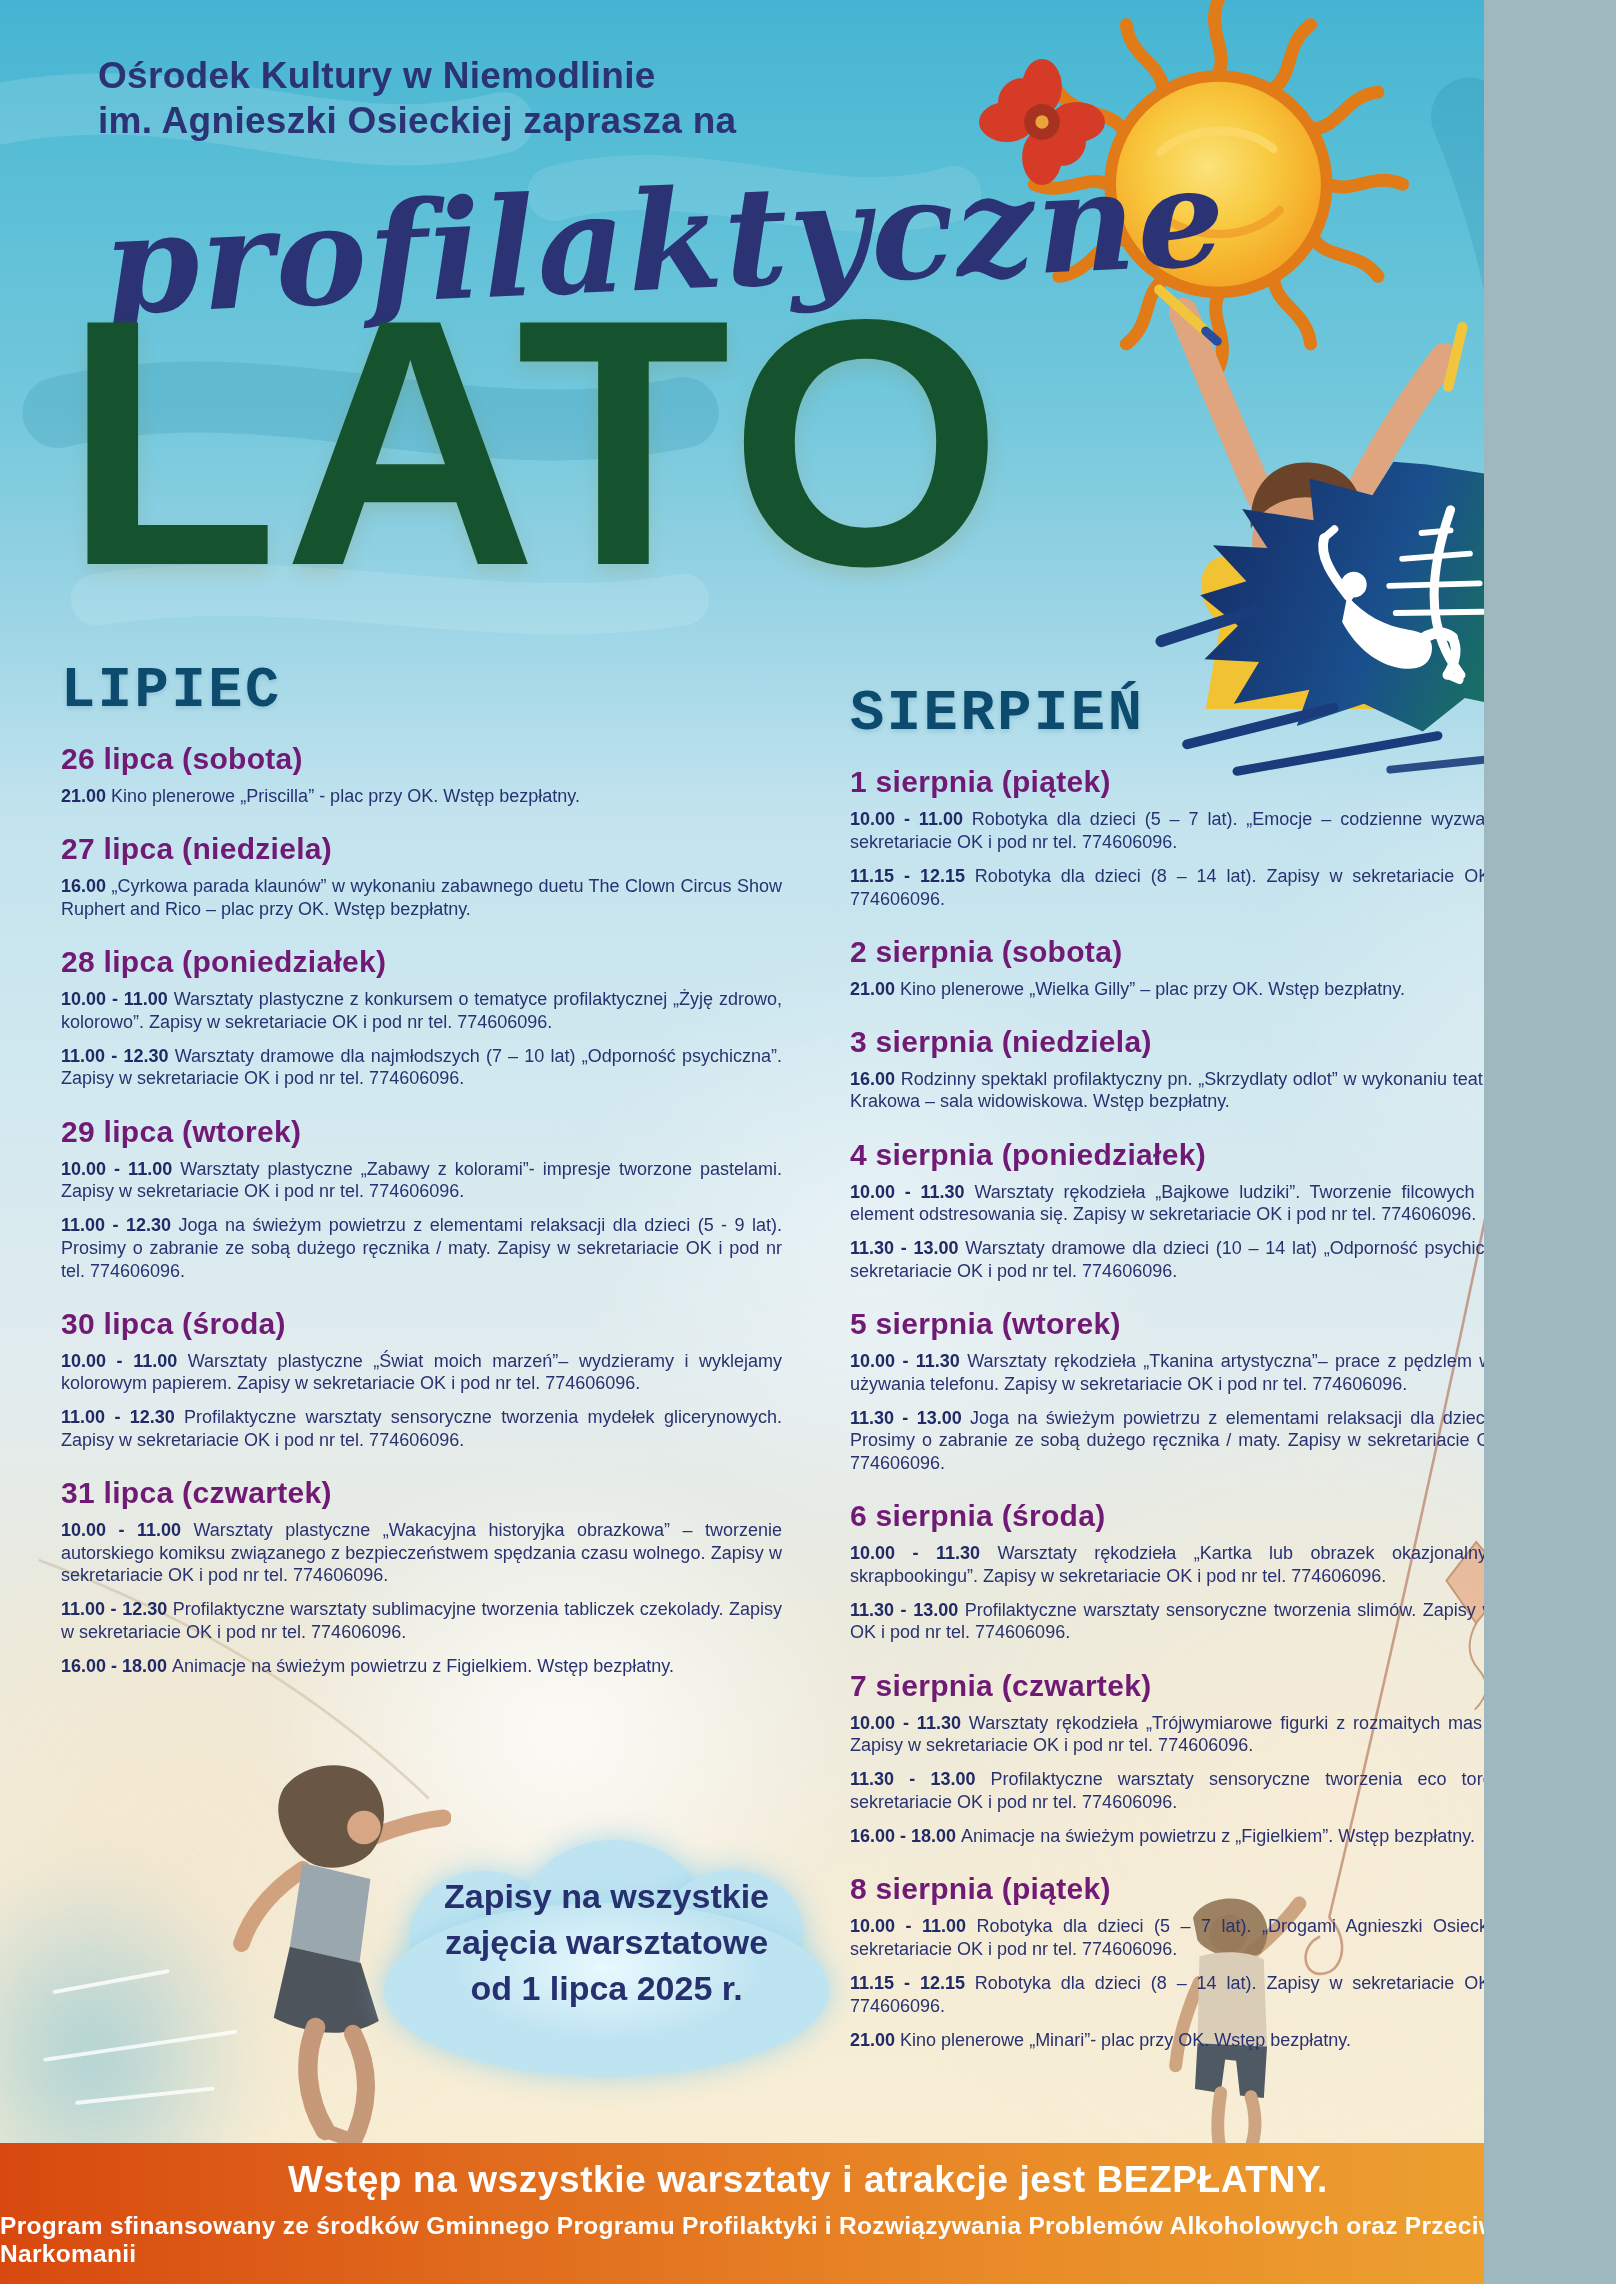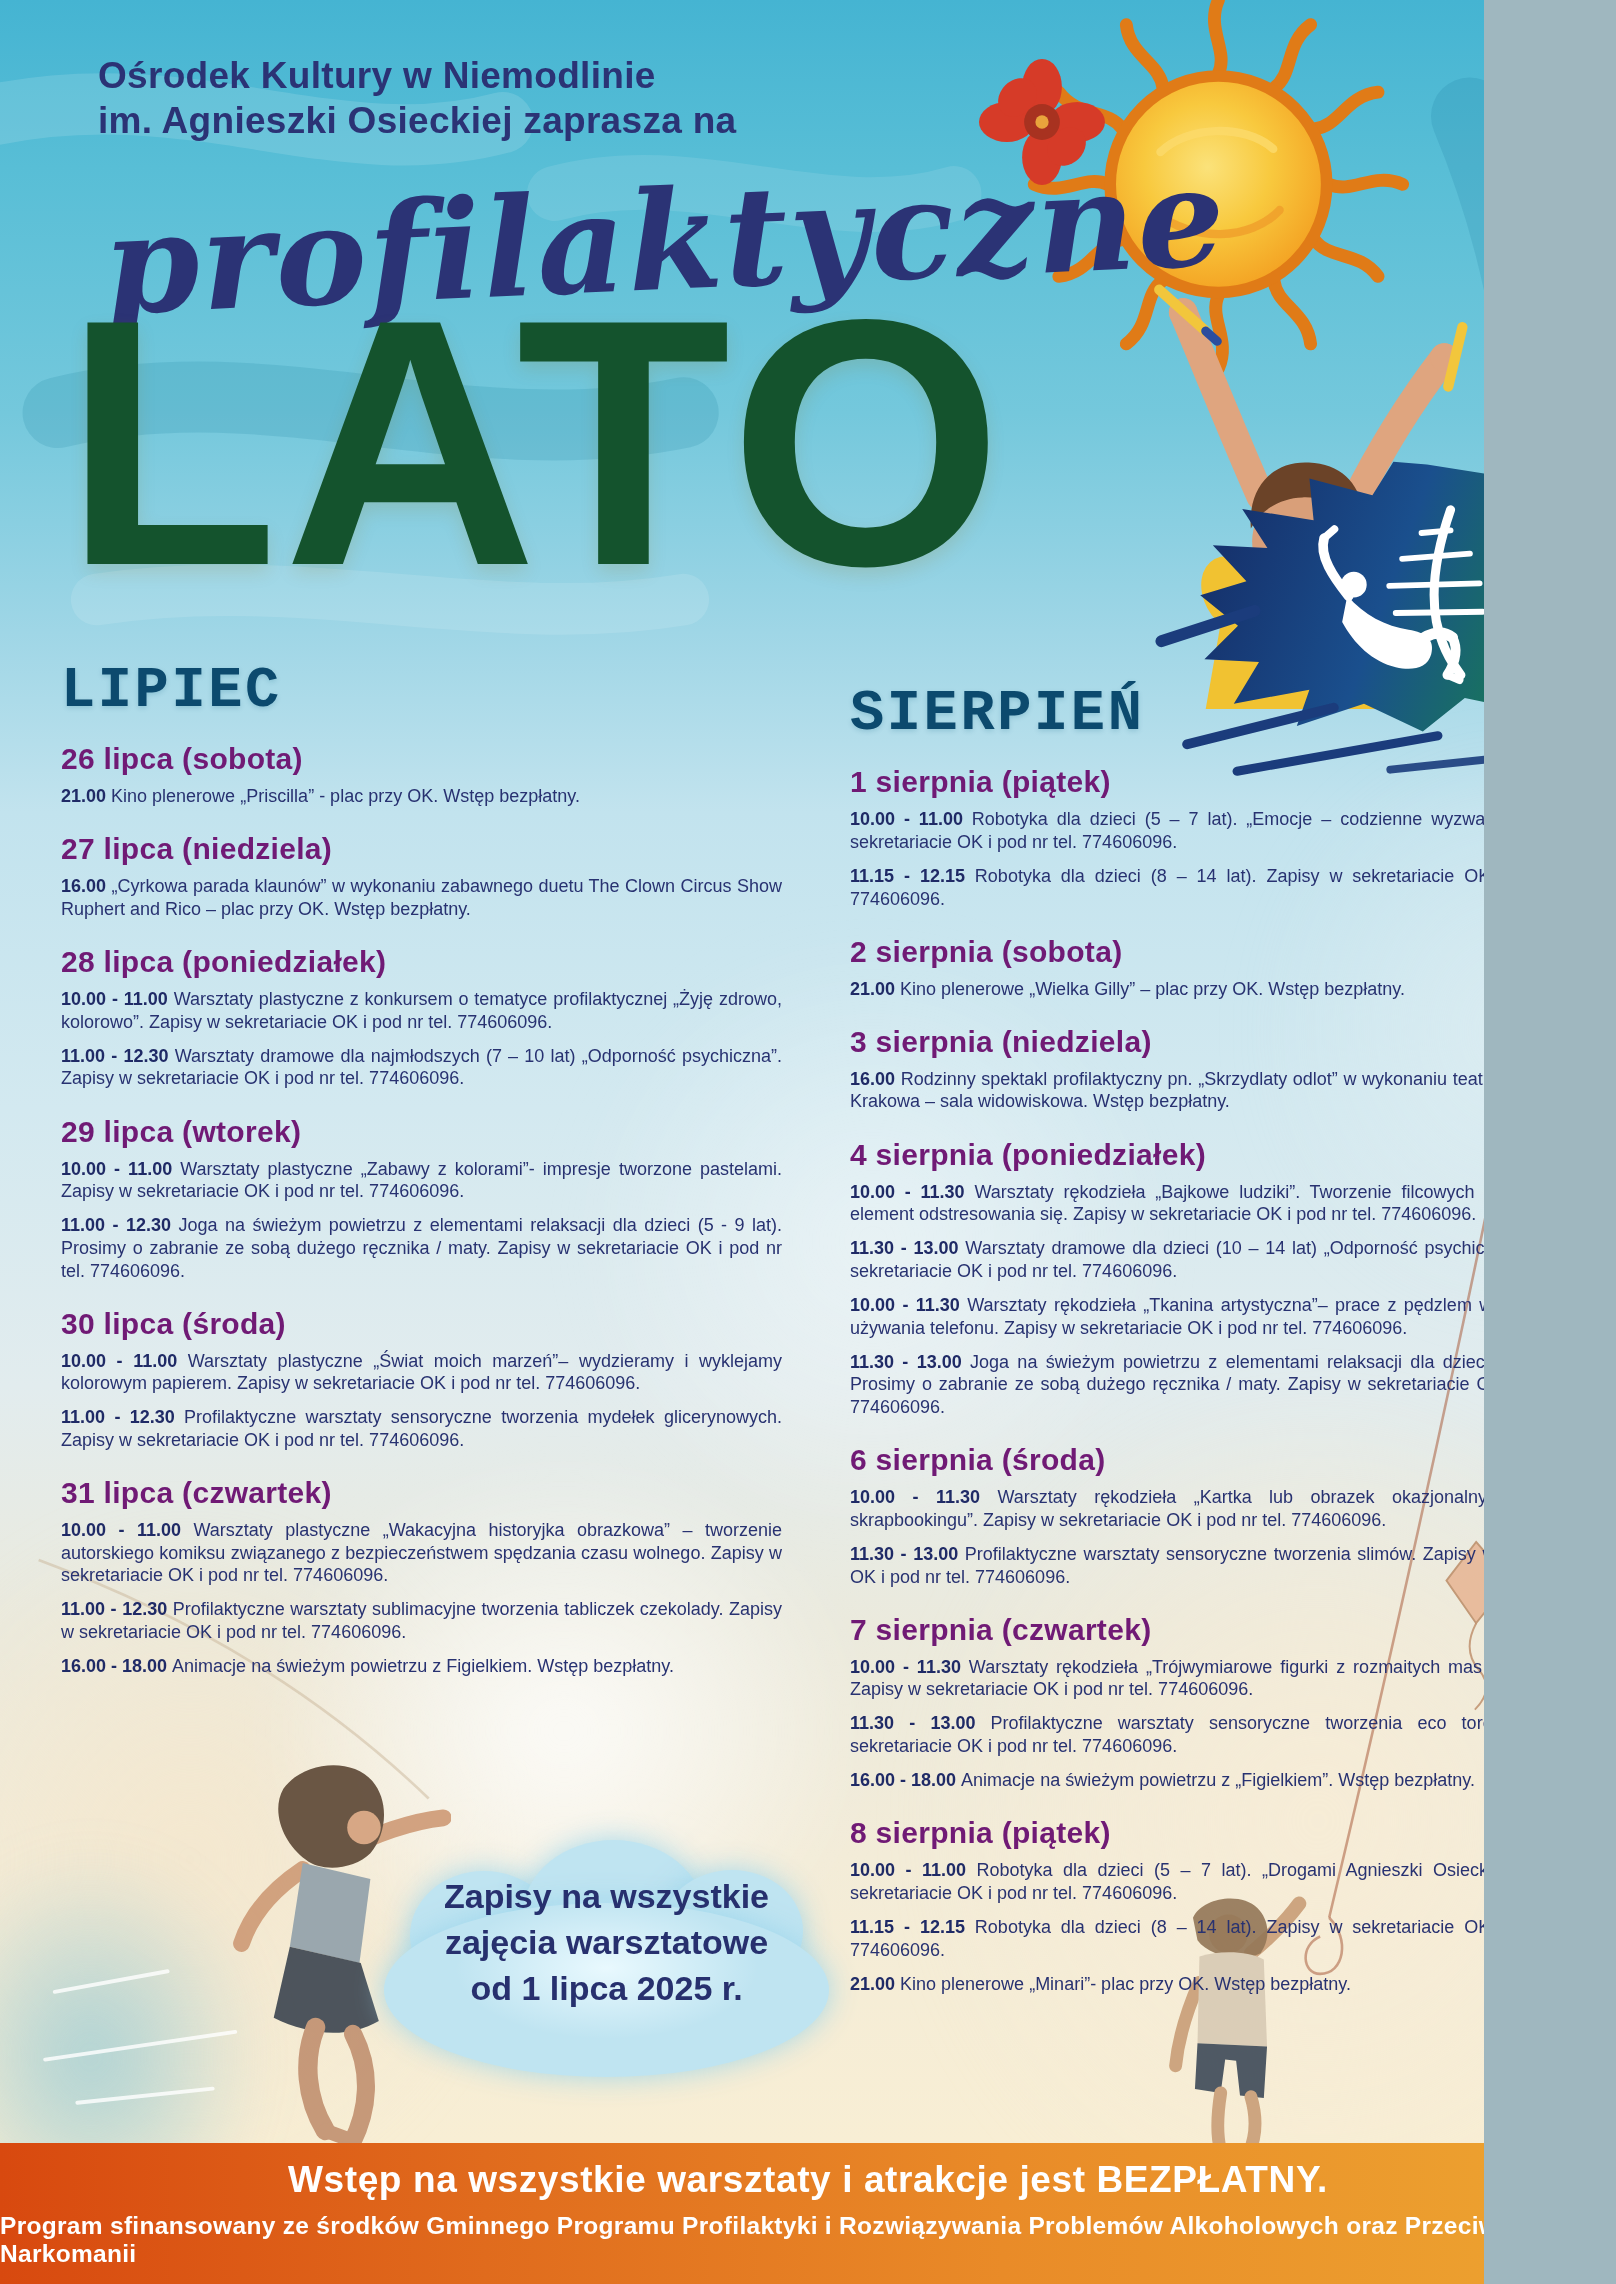"5 sierpnia (wtorek)" h3 { html: none -> <h3>5 sierpnia (wtorek)</h3> }
